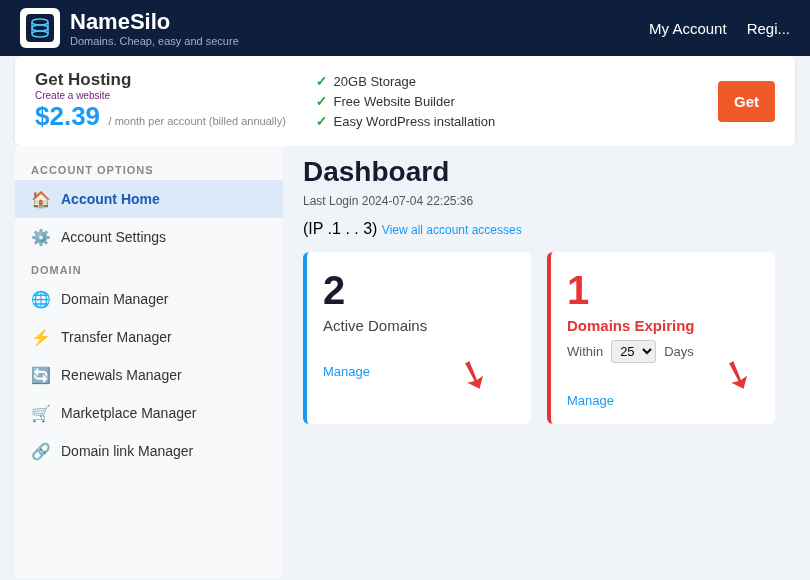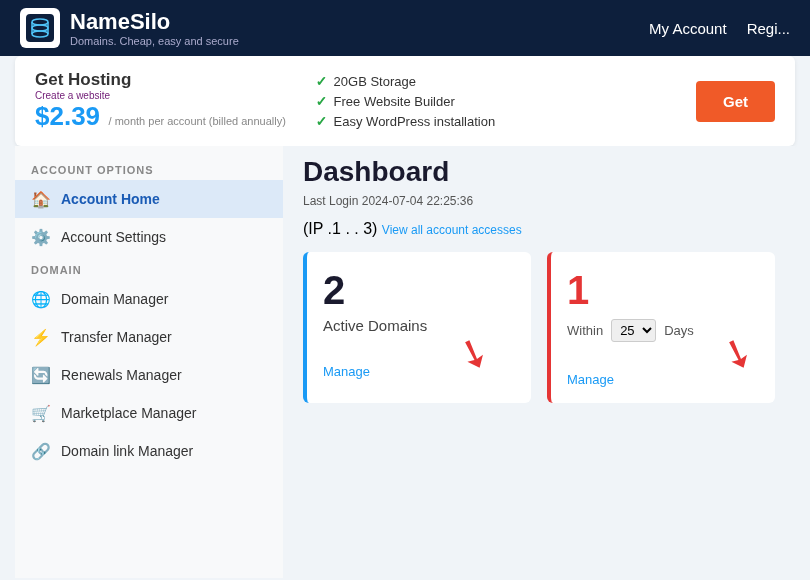"Get" .get-btn { padding: 12px 27px -> 12px 16px }
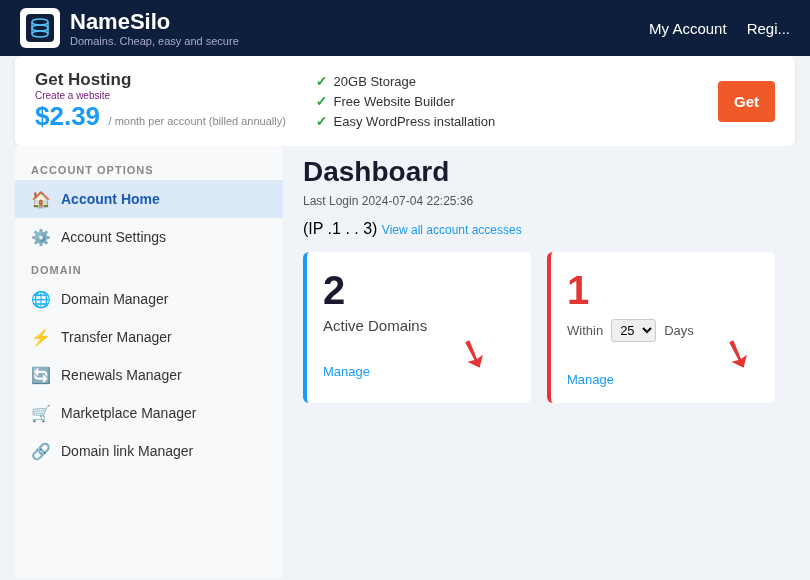"Domains Expiring" div.card-label { html: none -> <div>Domains Expiring</div> }
